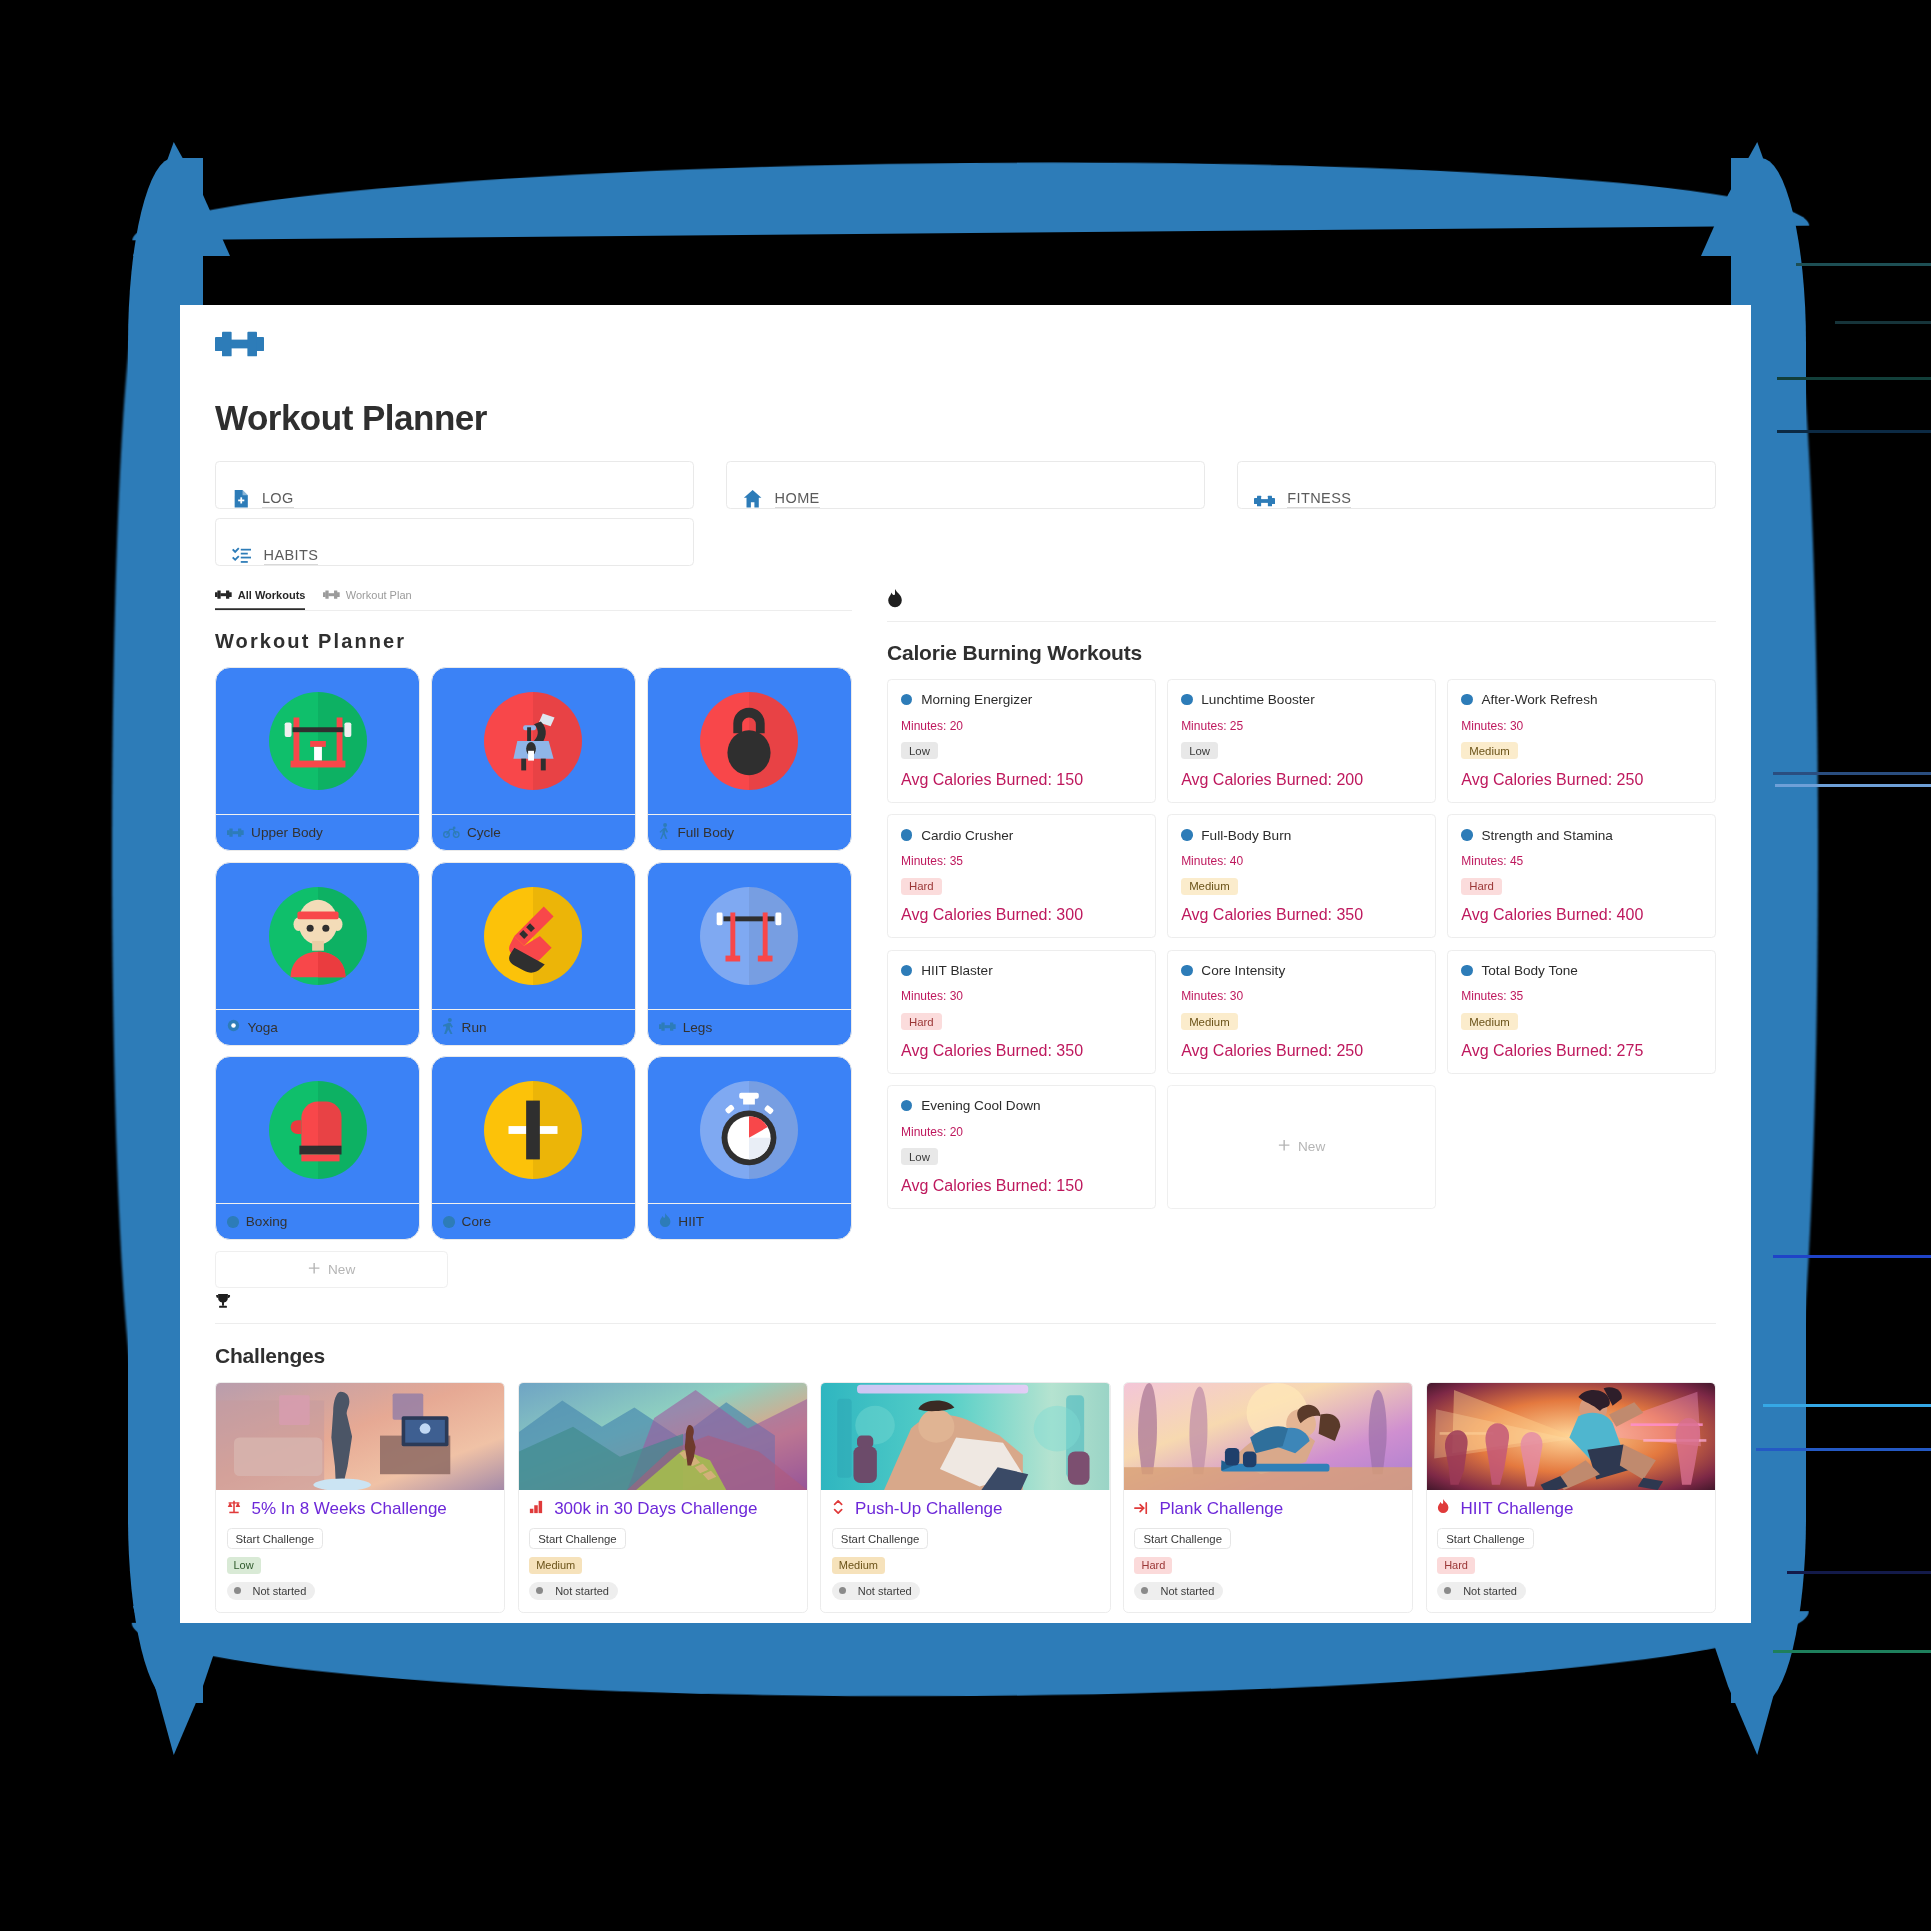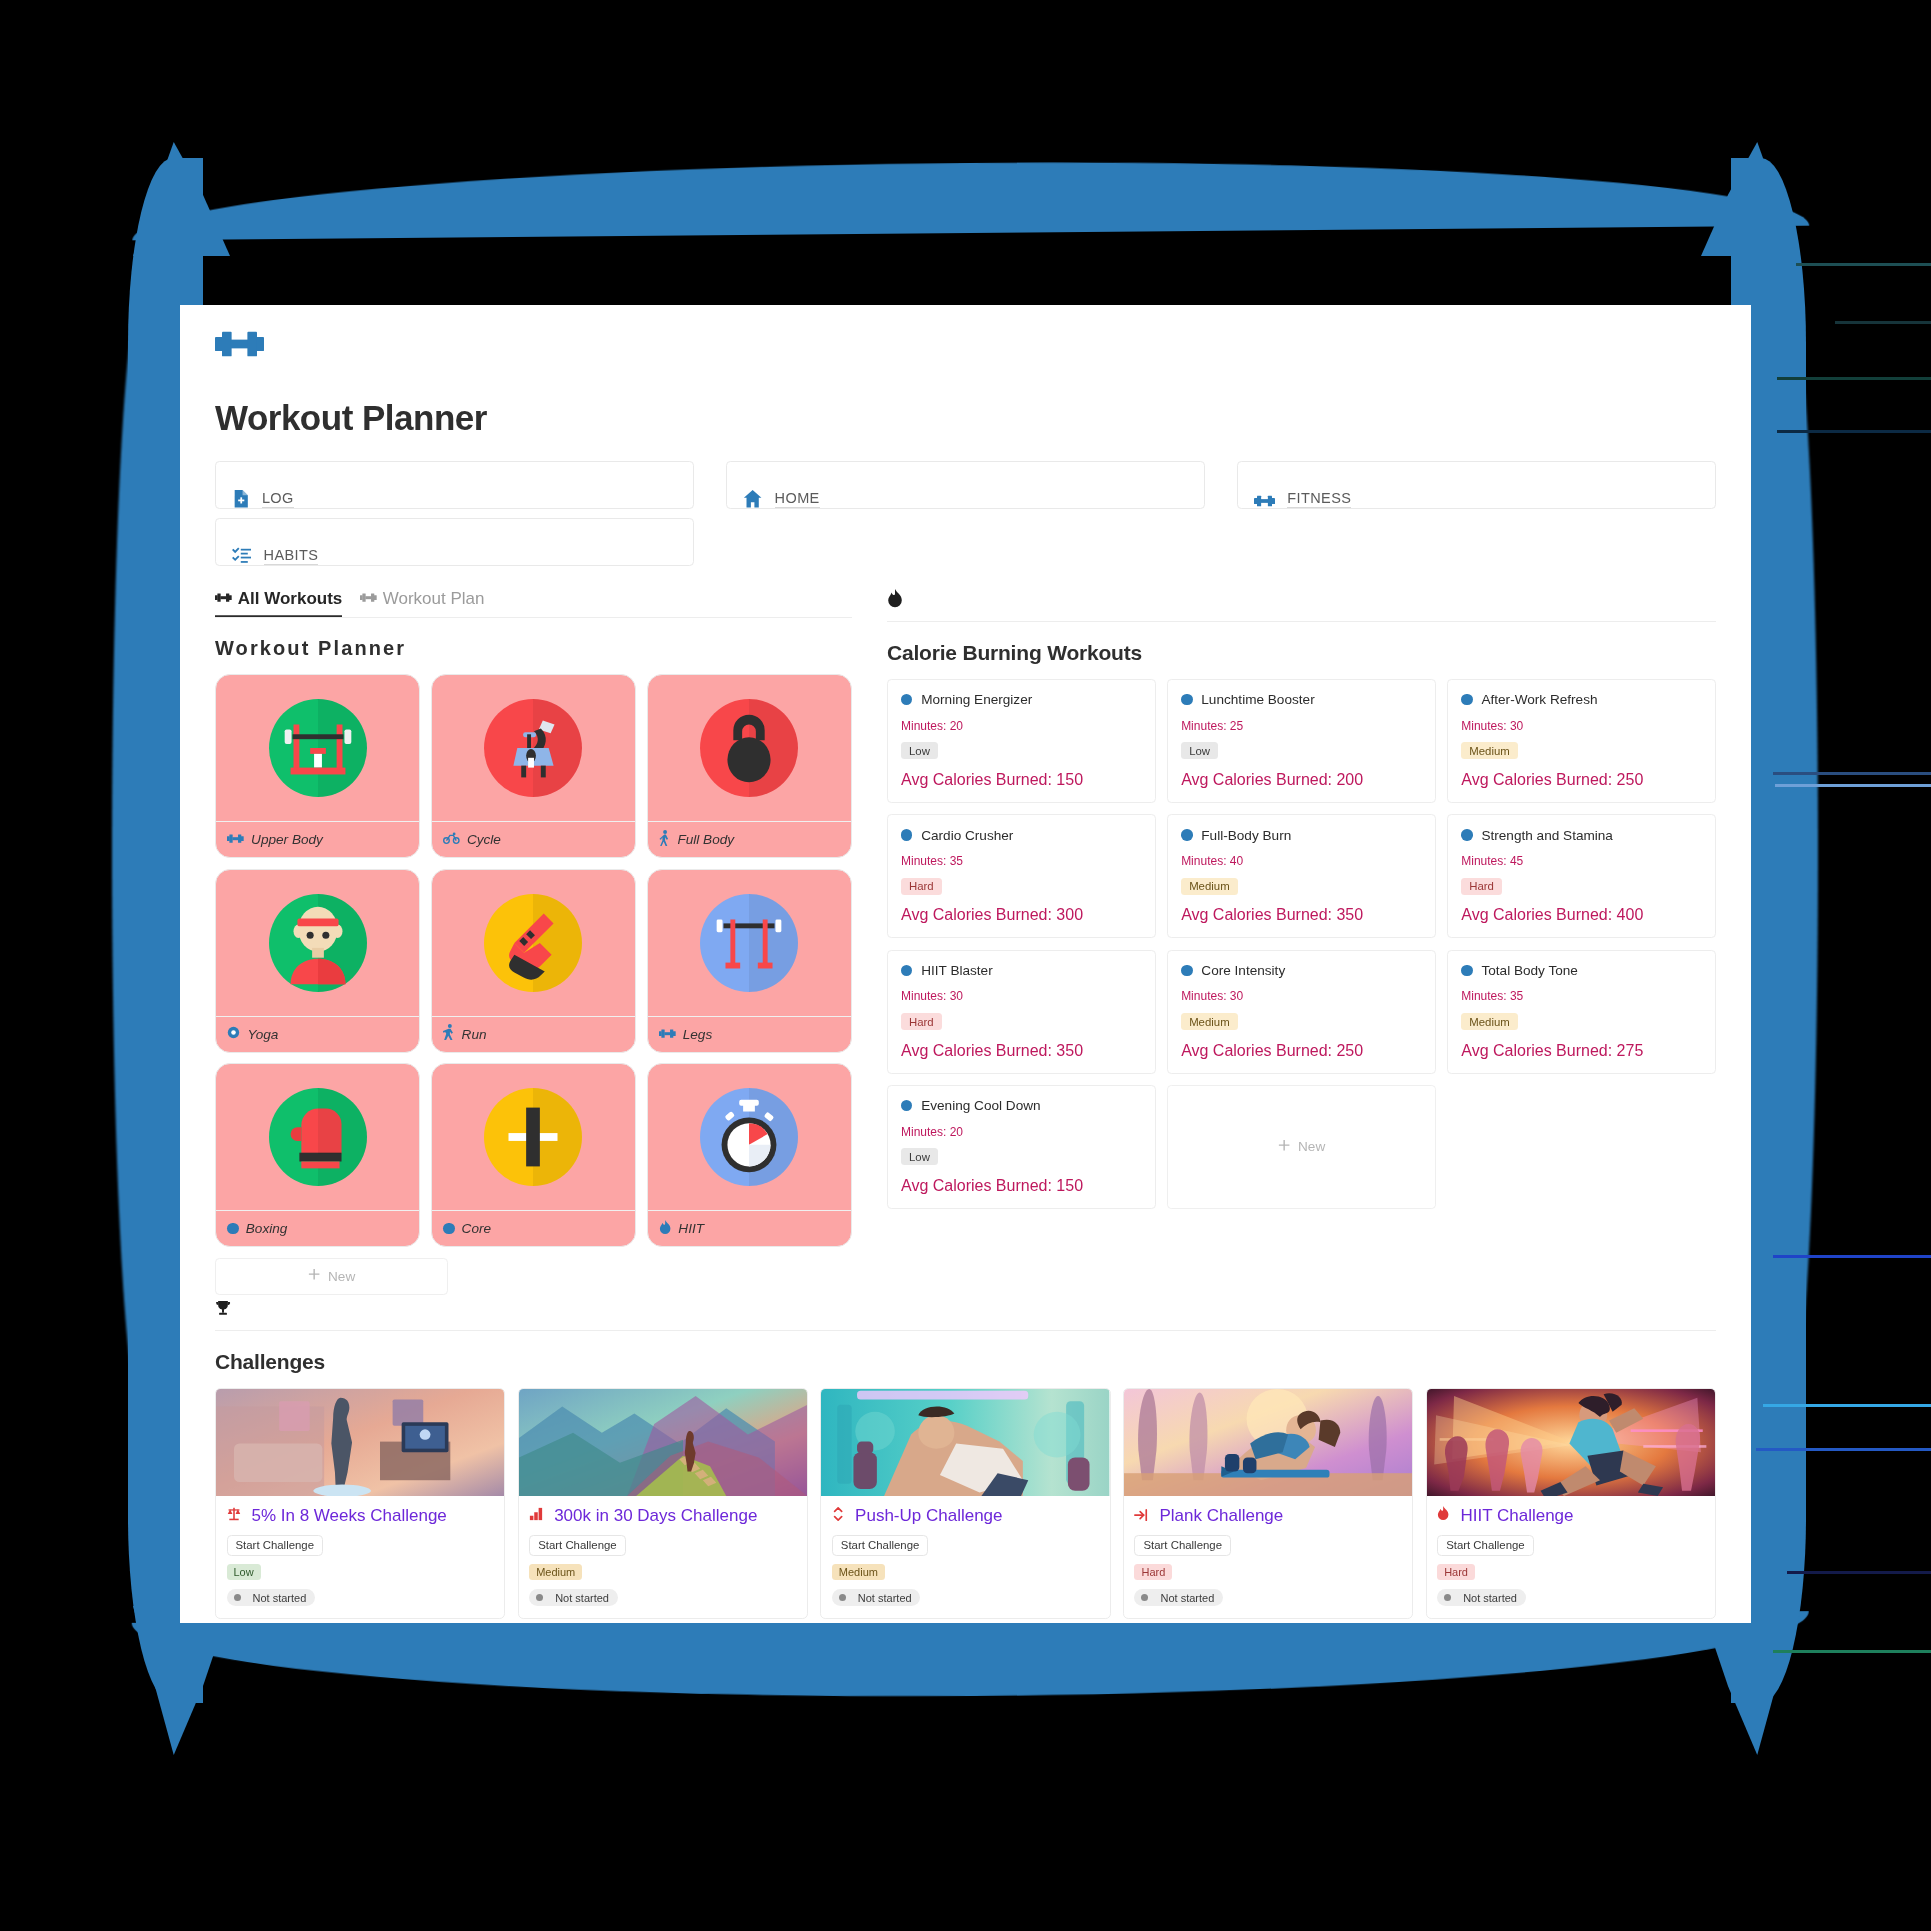"All Workouts" .tab { font-size: 17px -> 11px }
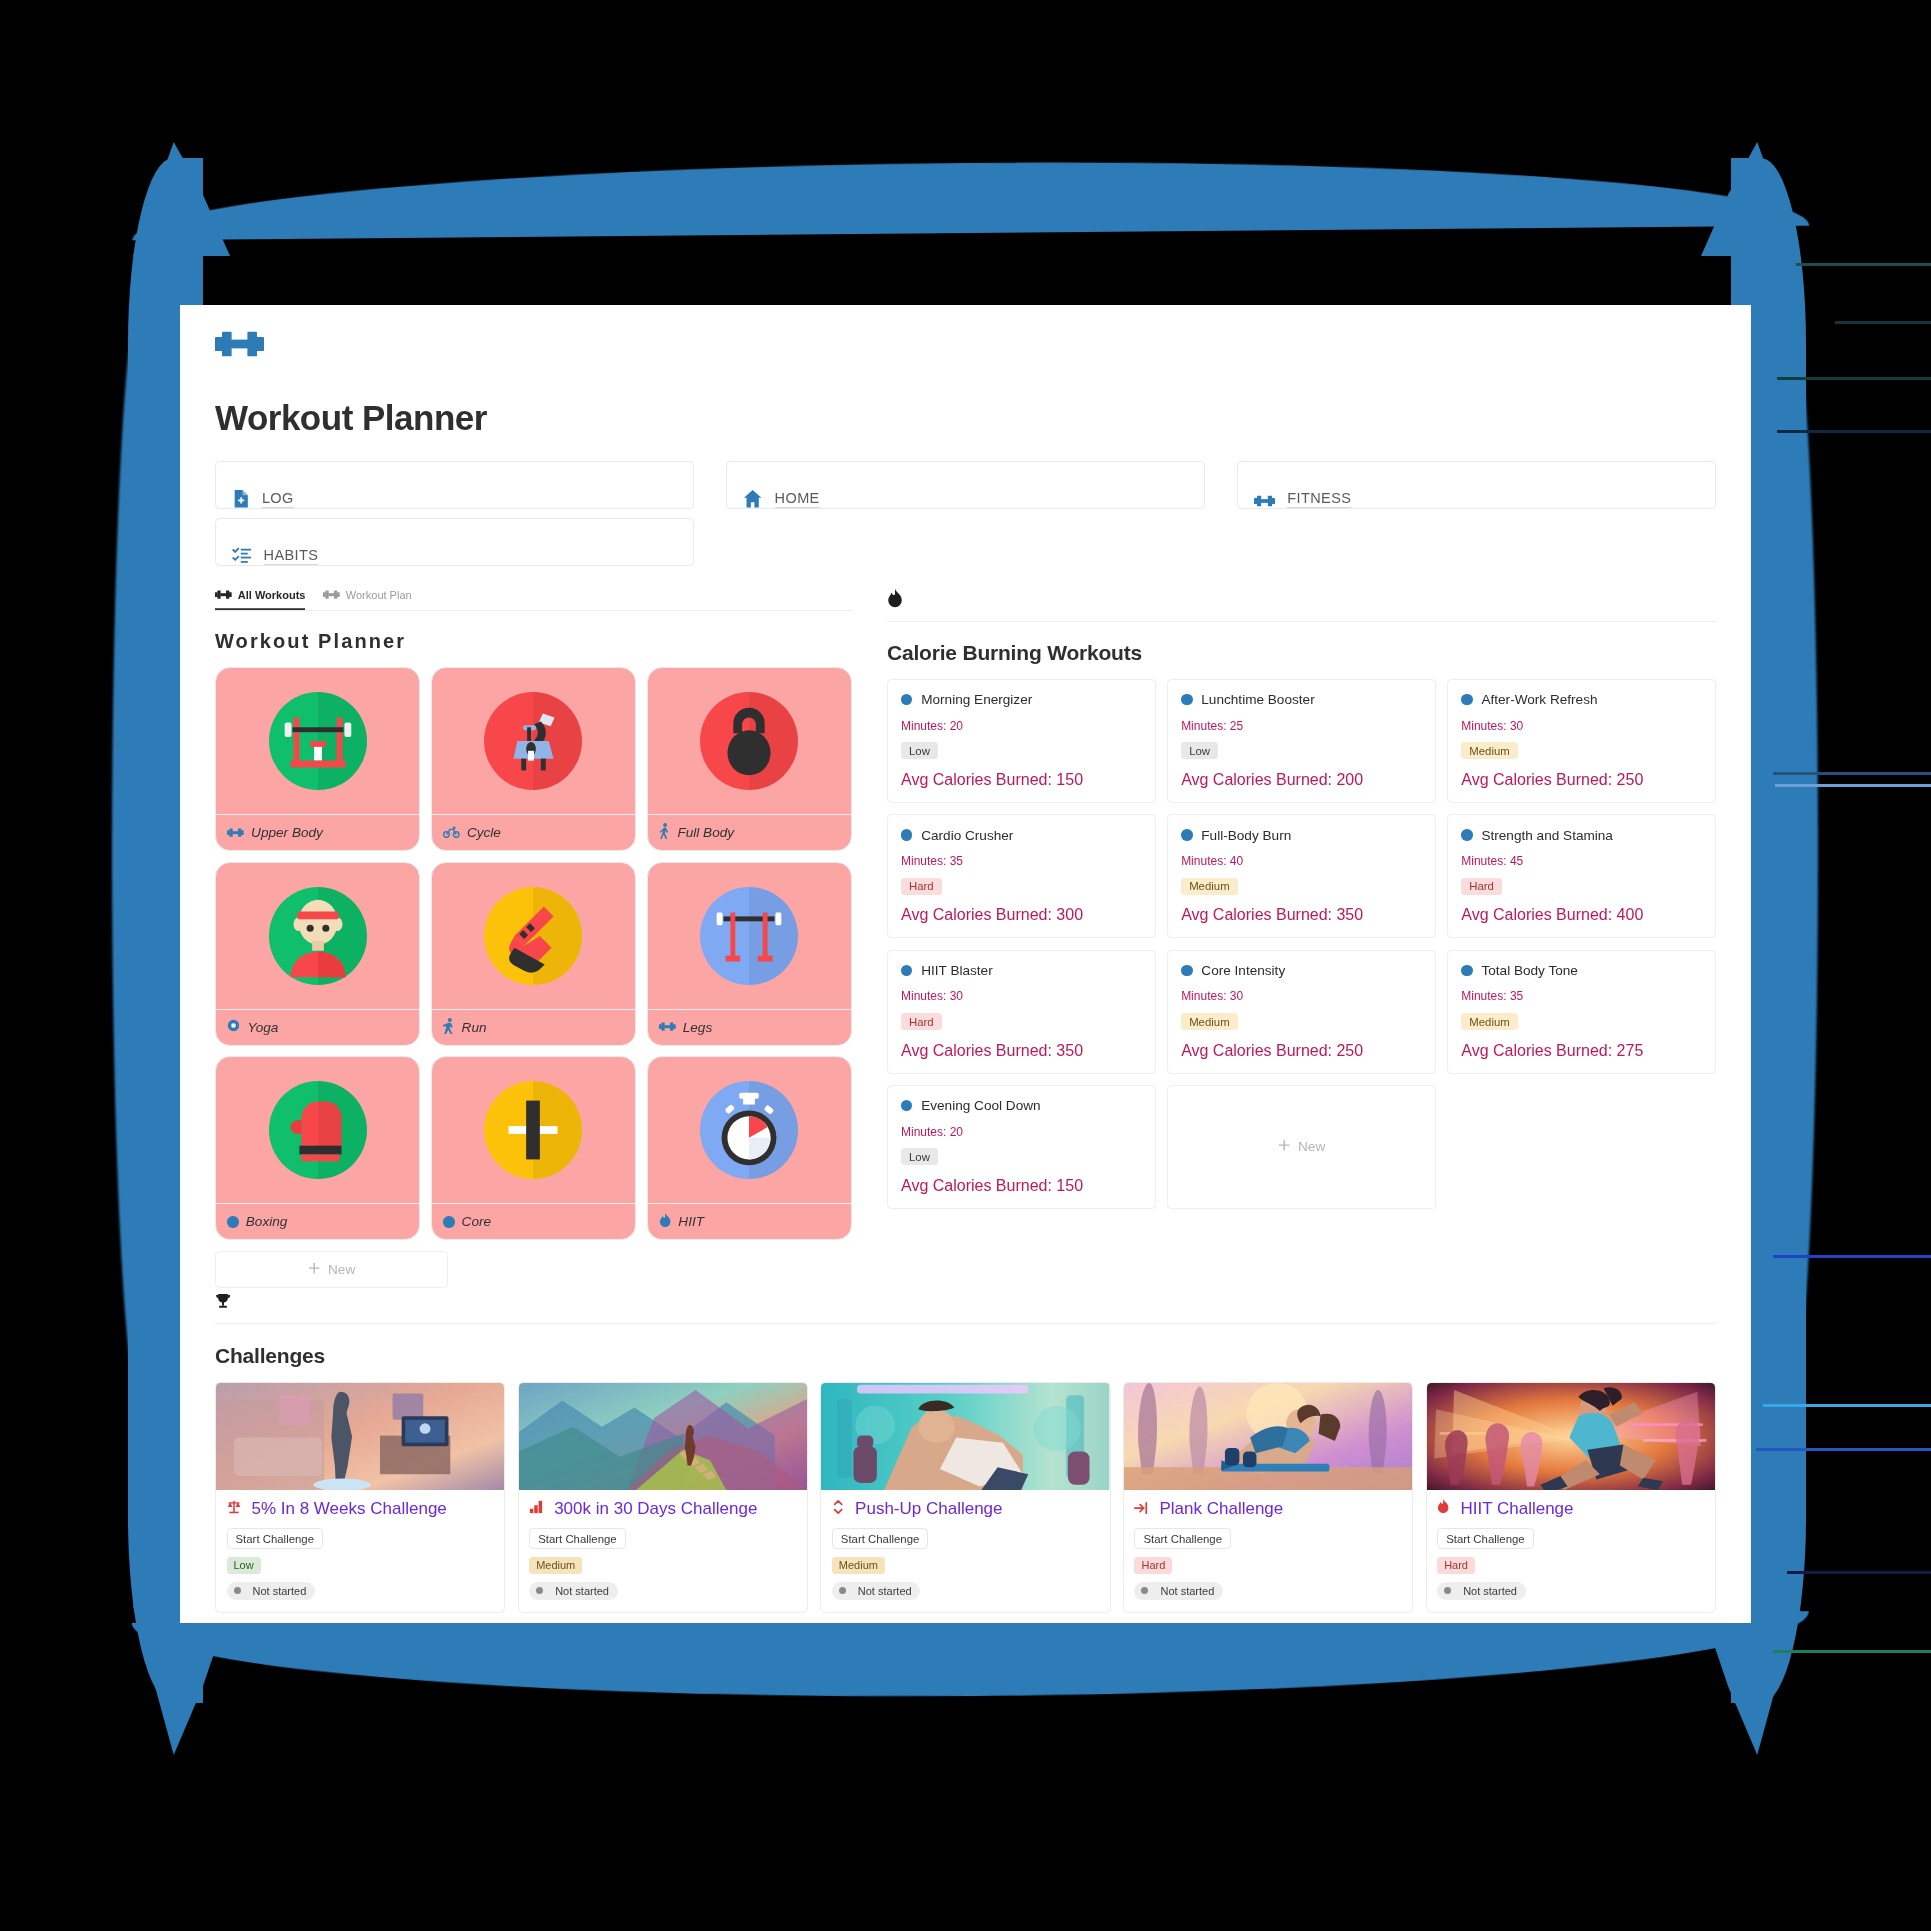"Upper Body" .wcard { background: #fca5a5 -> #3b82f6; font-style: italic -> none }
